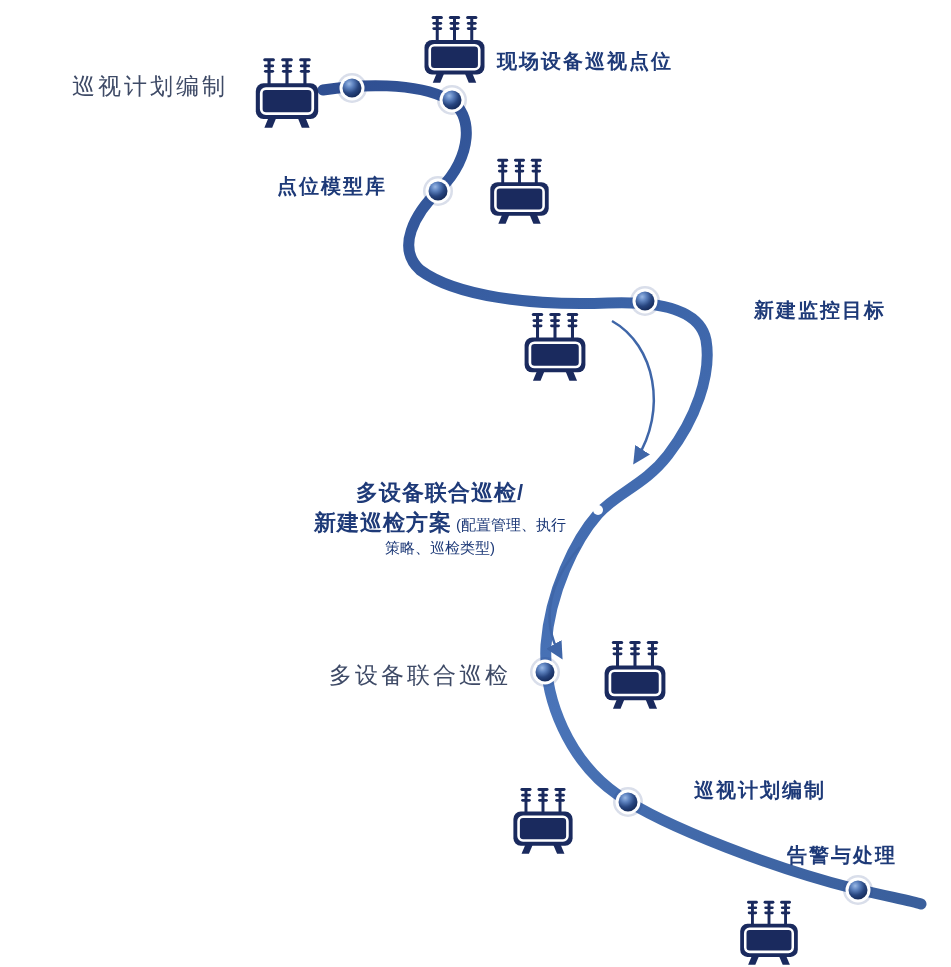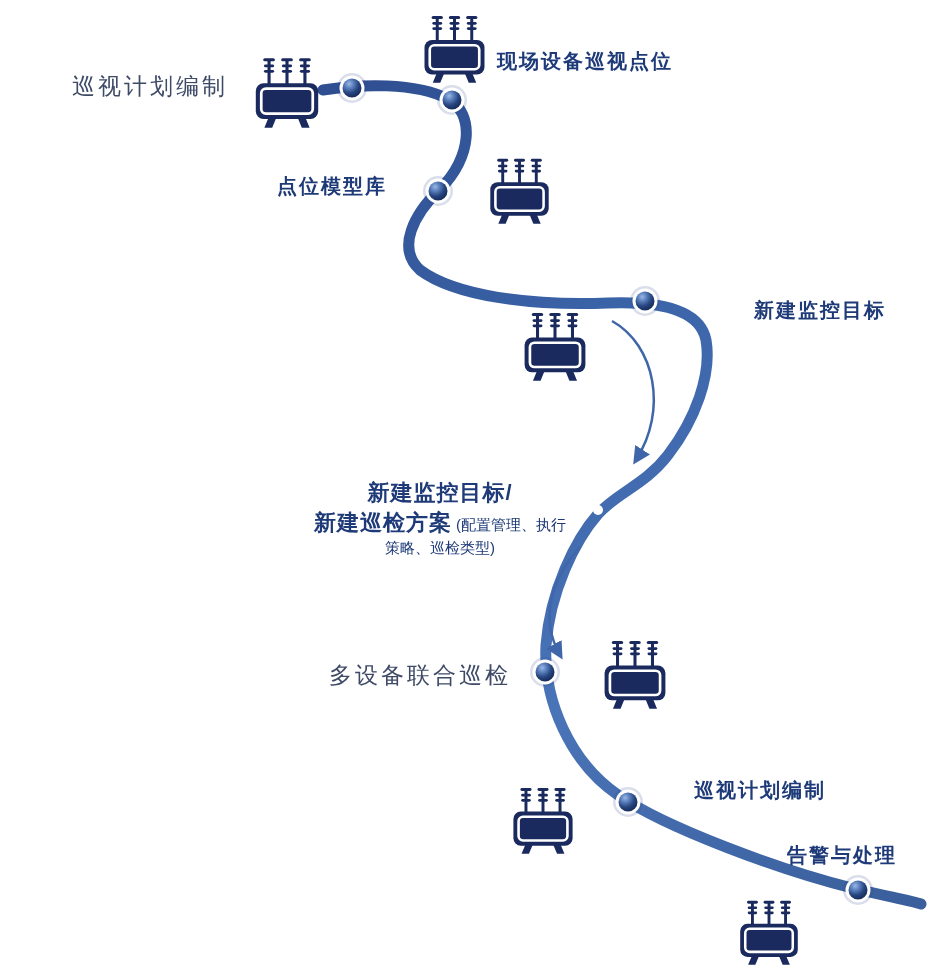"新建监控目标/" span.big { text: 新建监控目标/ -> 多设备联合巡检/ }
